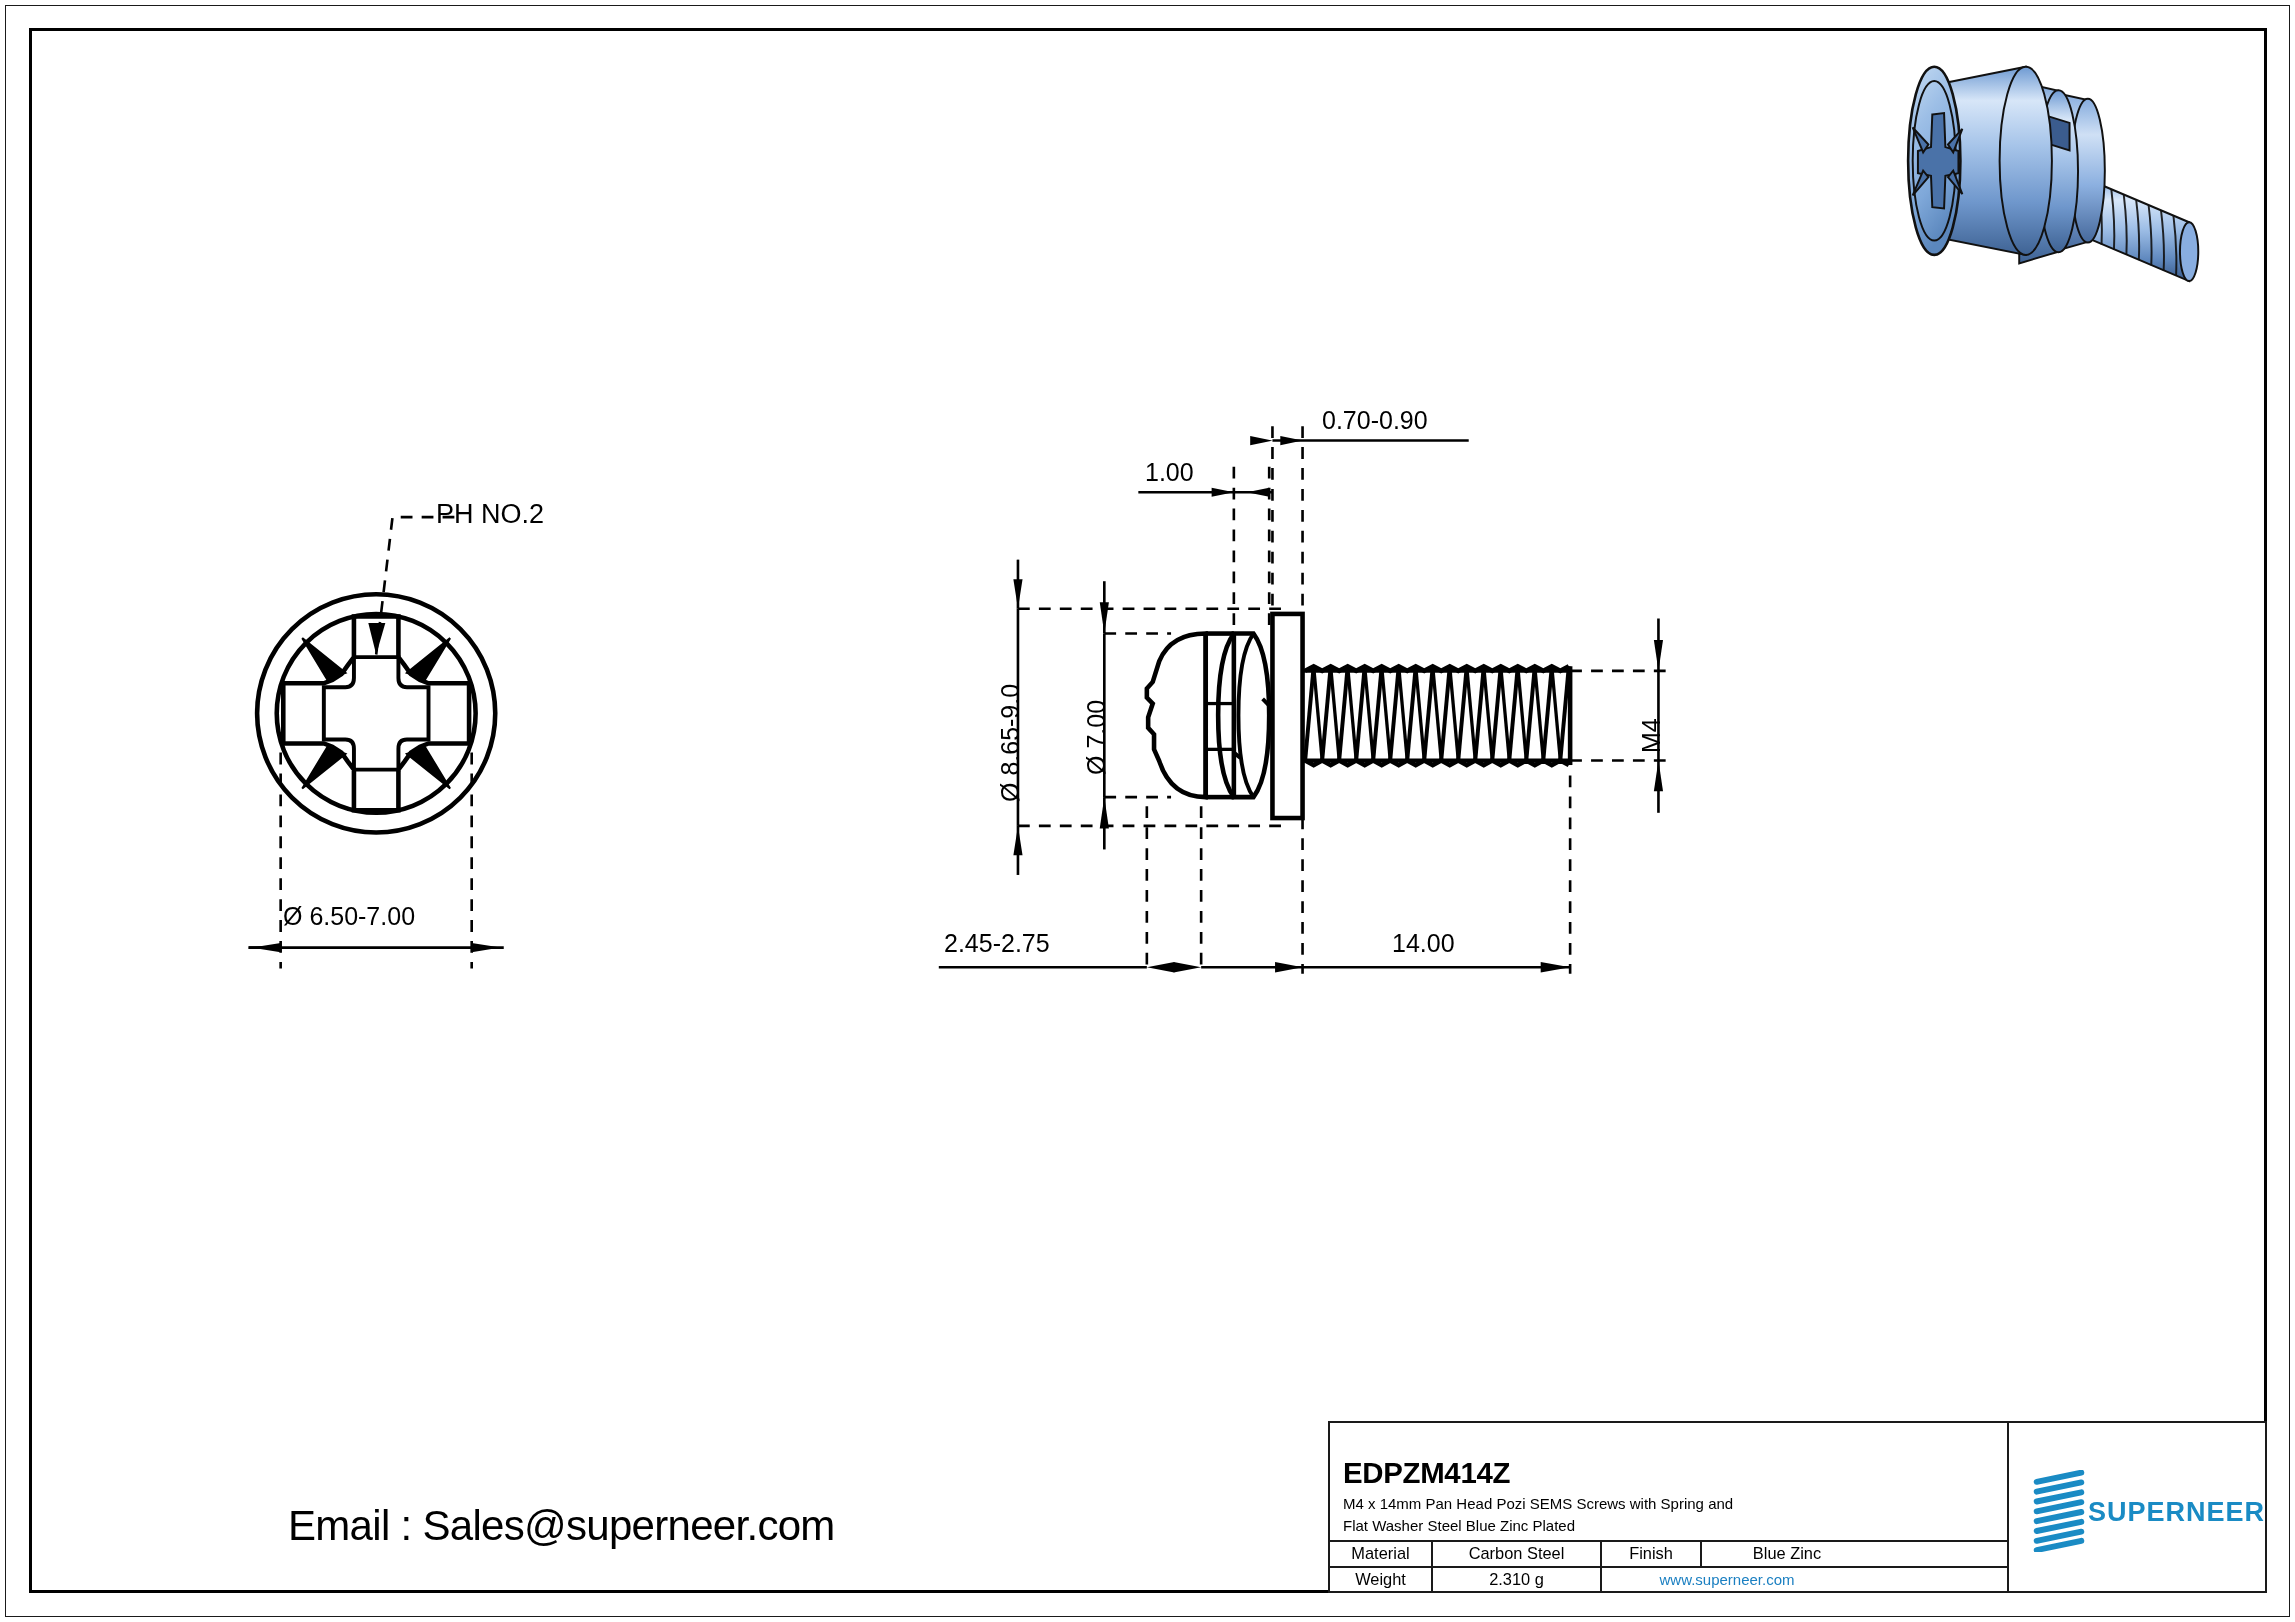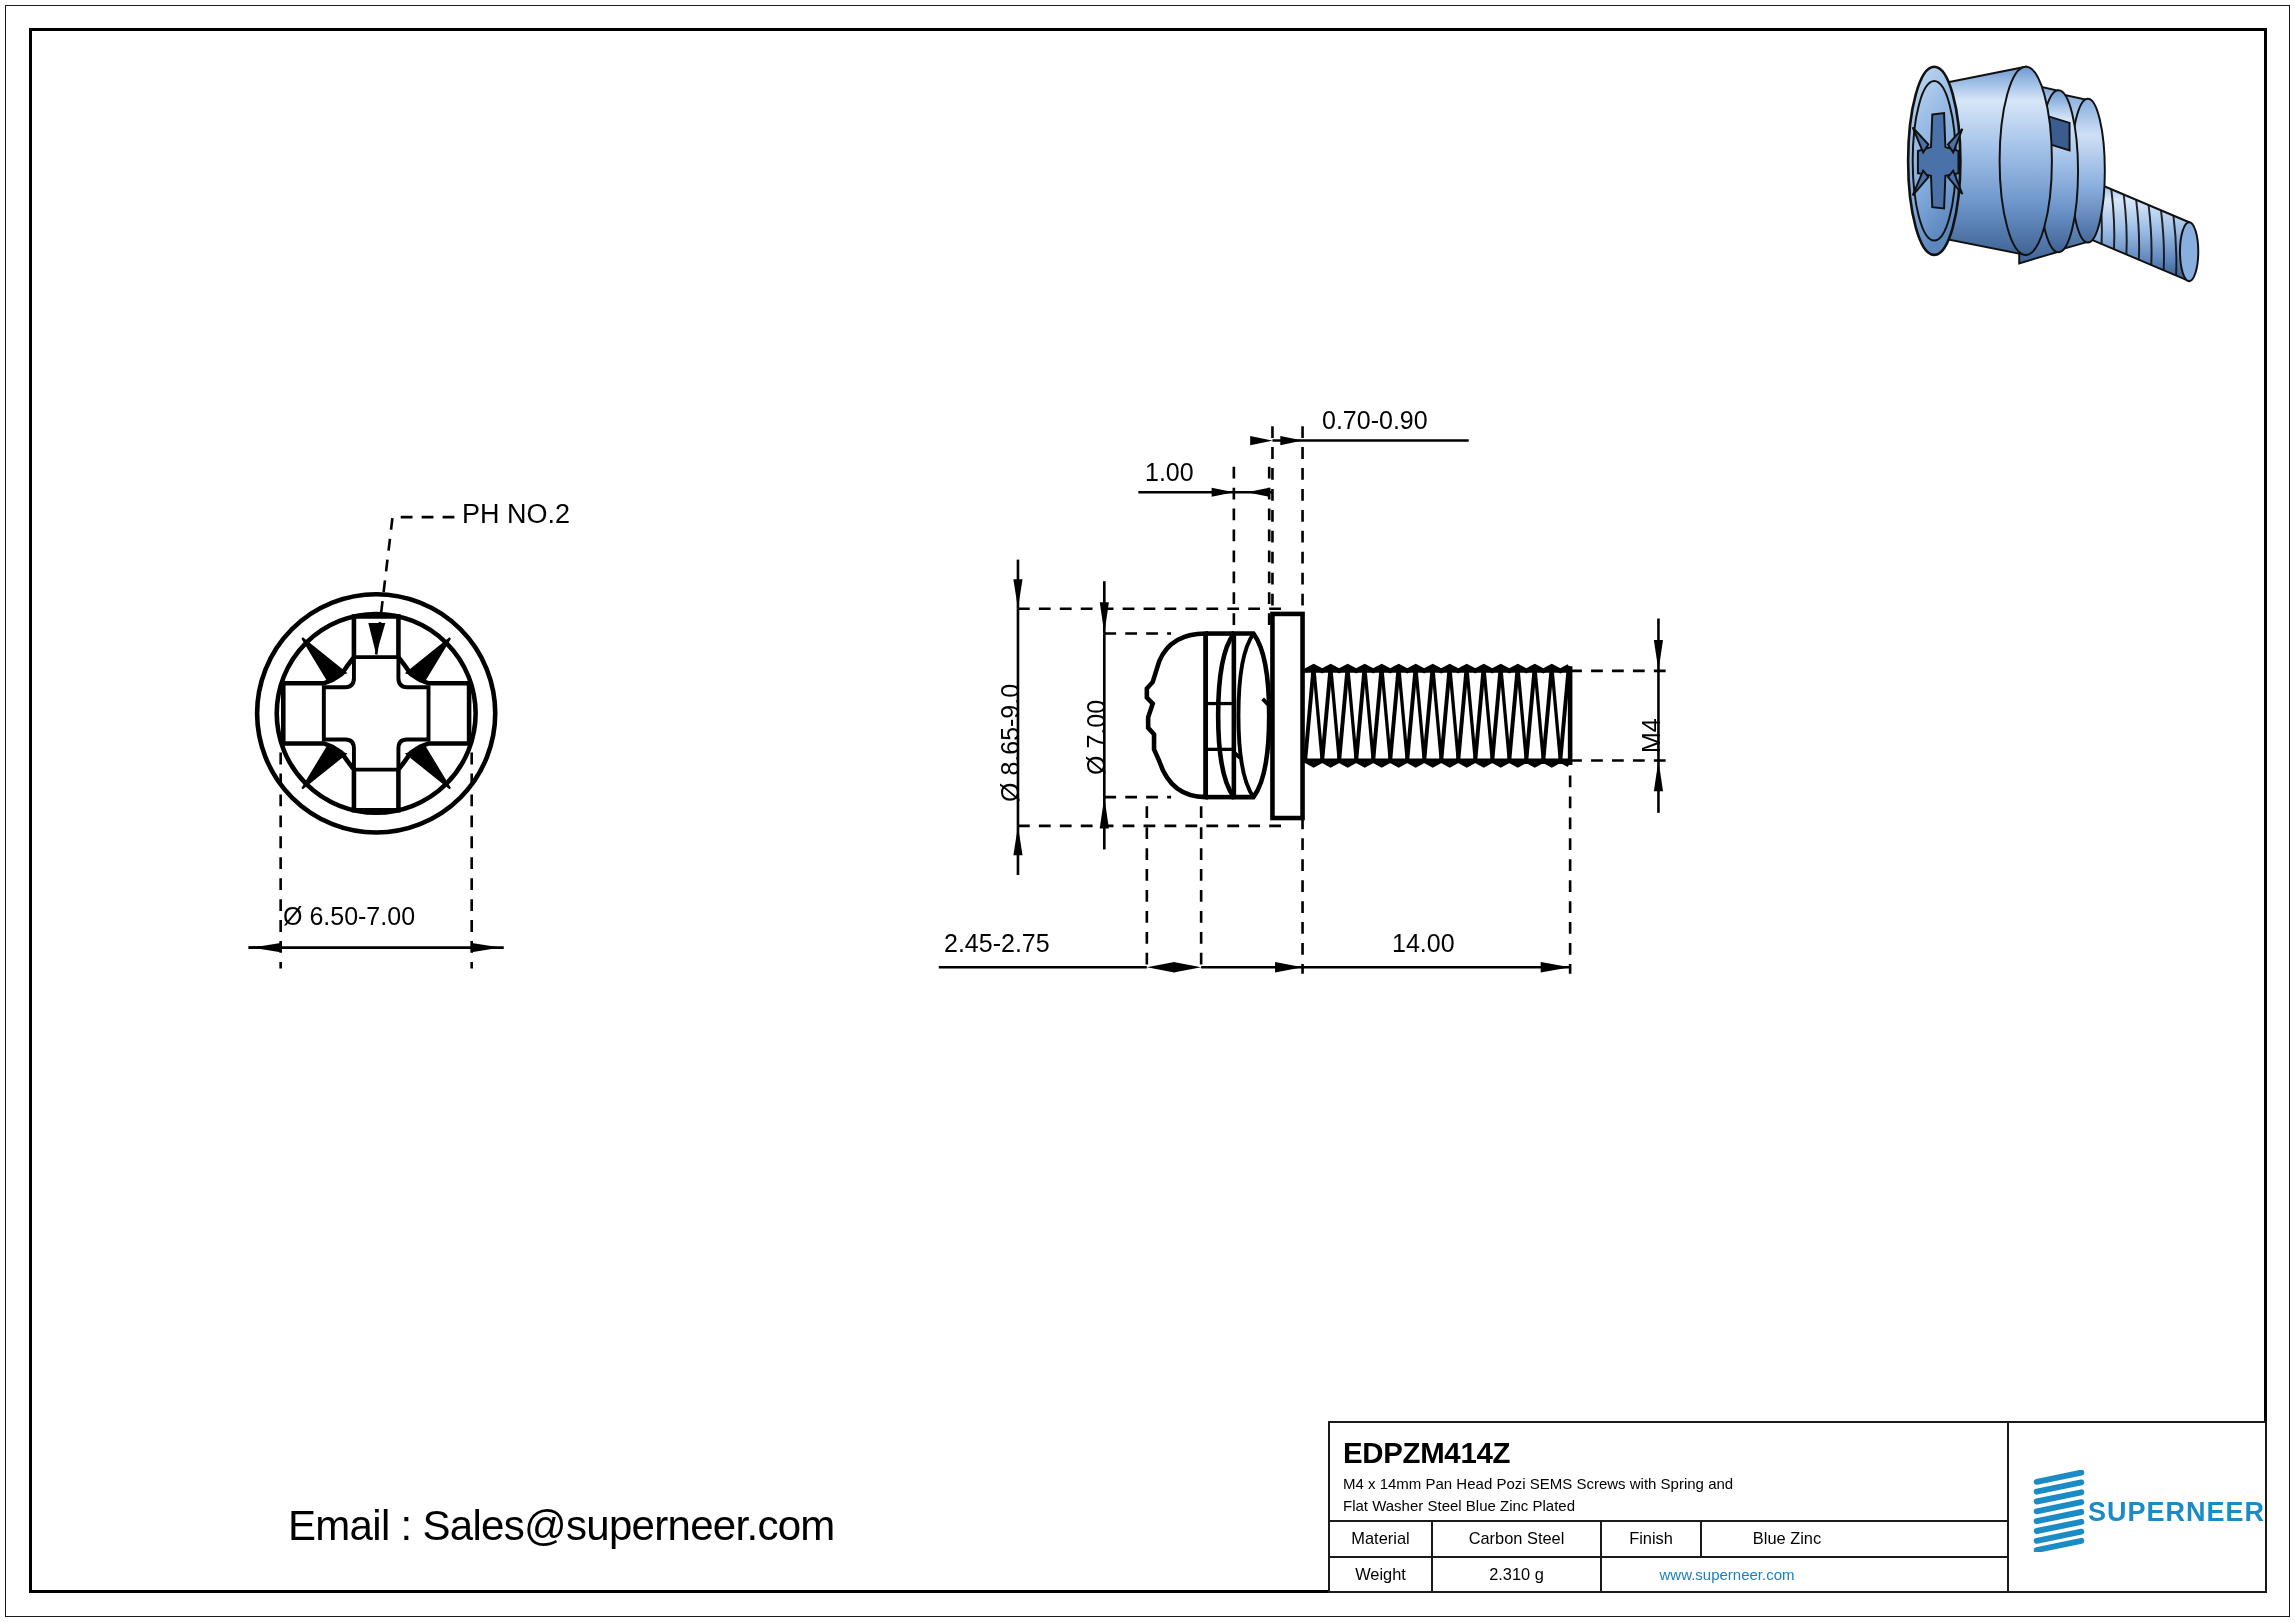"PH NO.2" div.leadtext { left: 462px -> 436px }
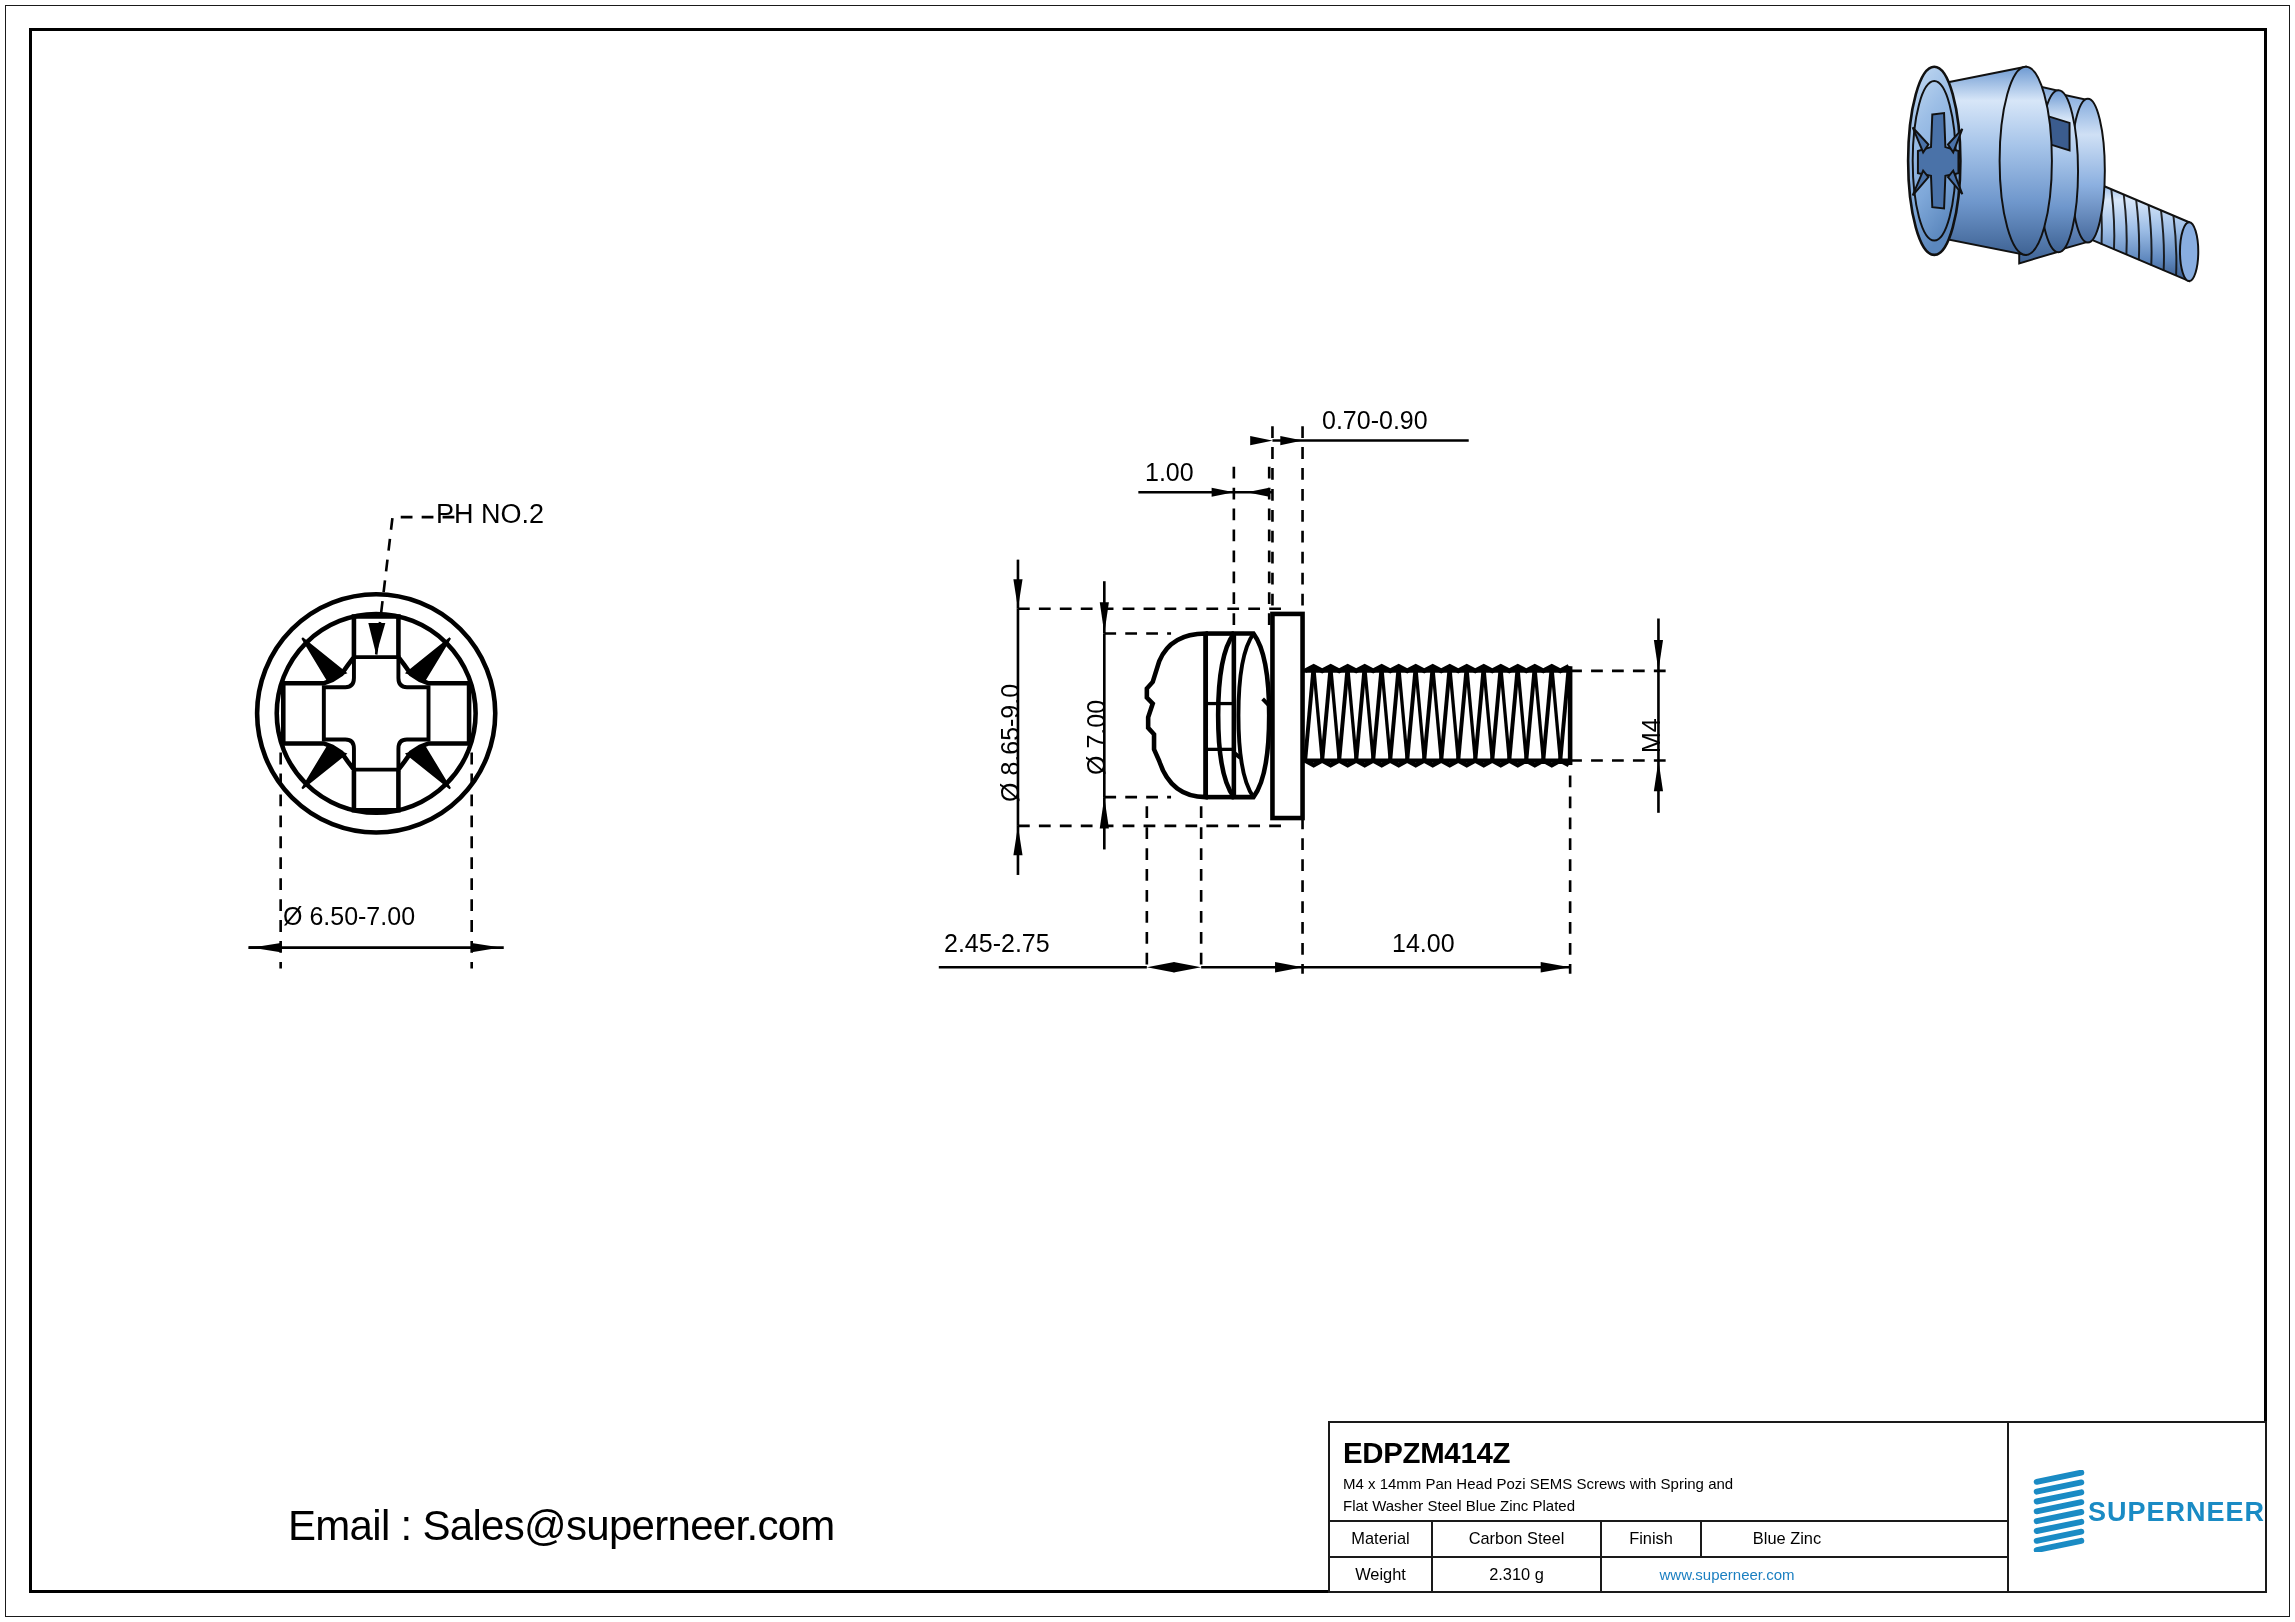"EDPZM414Z" #tb-head { margin-top: none -> 20px }
